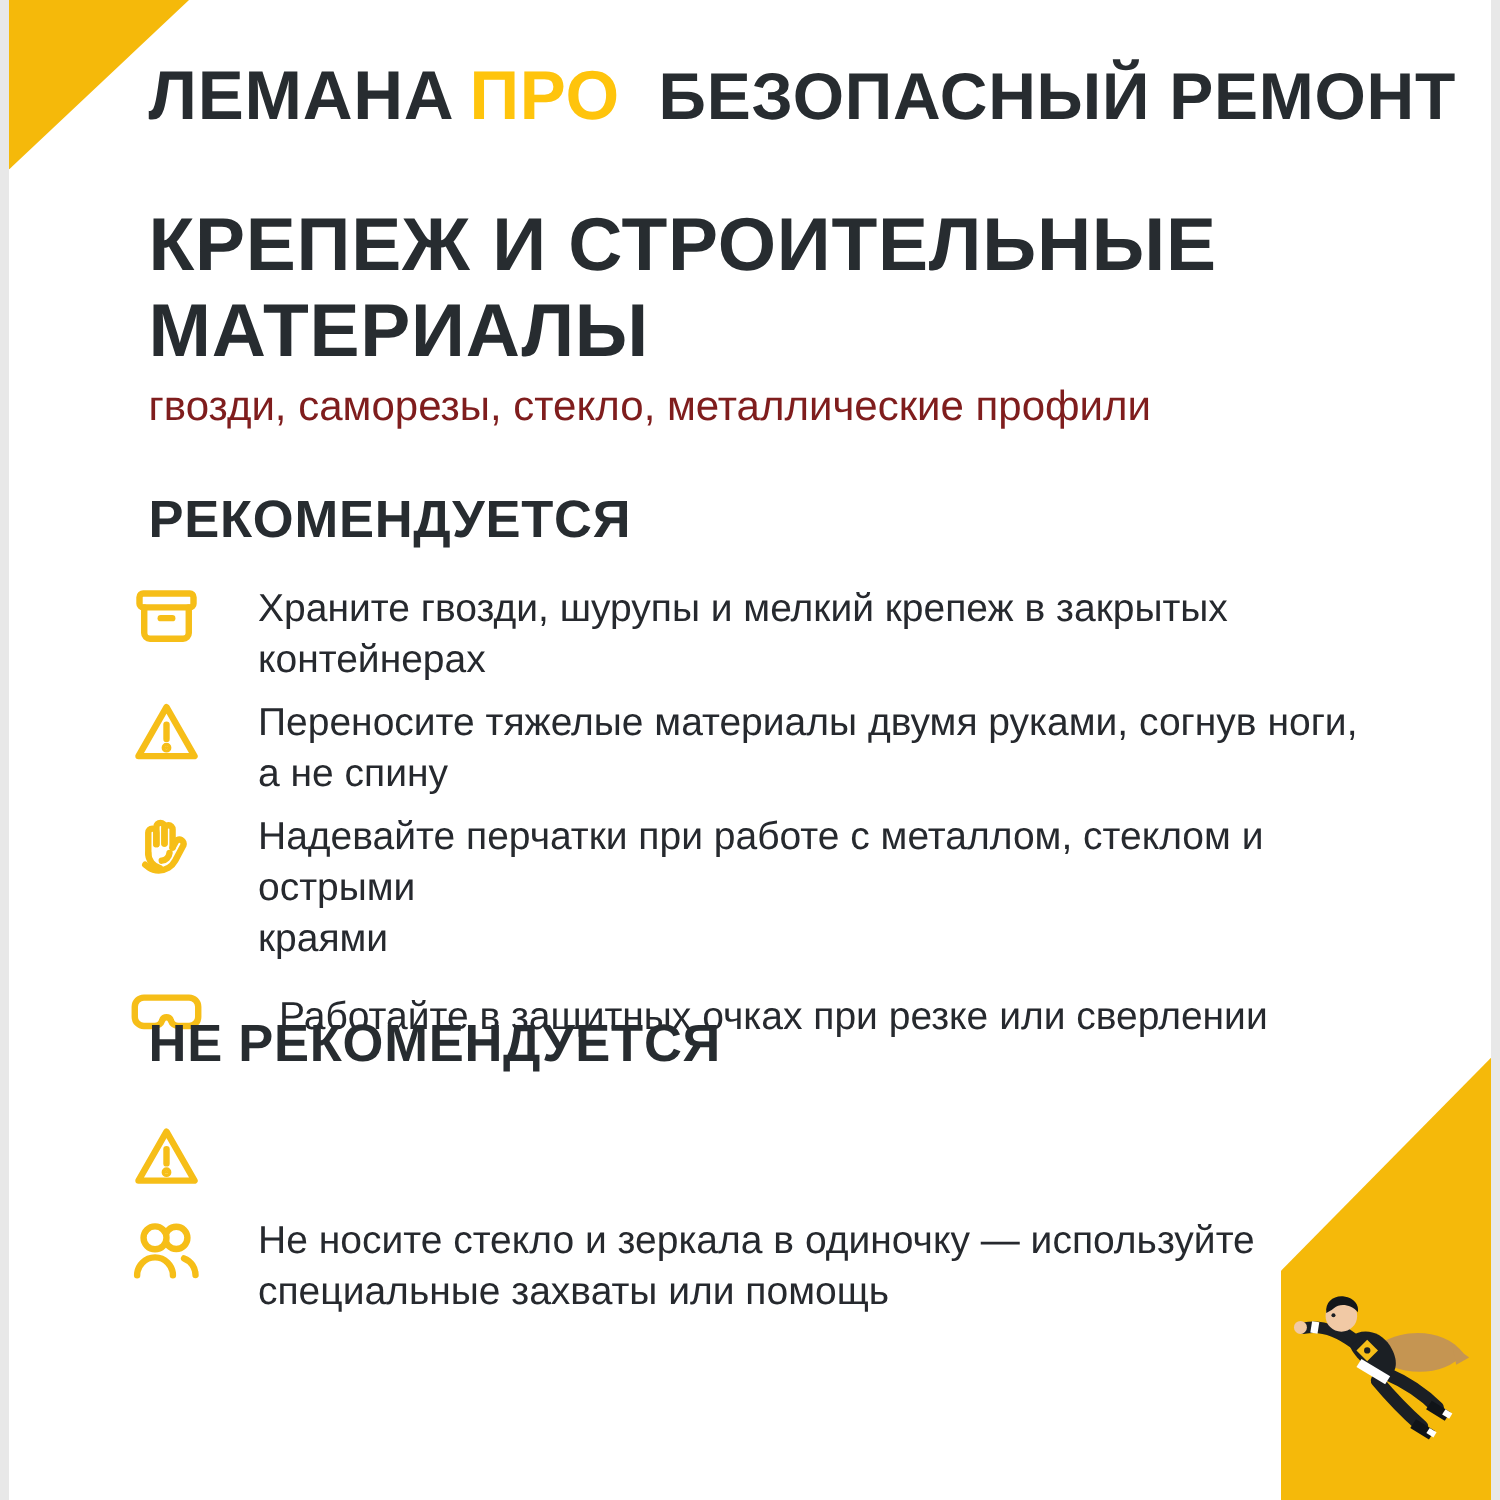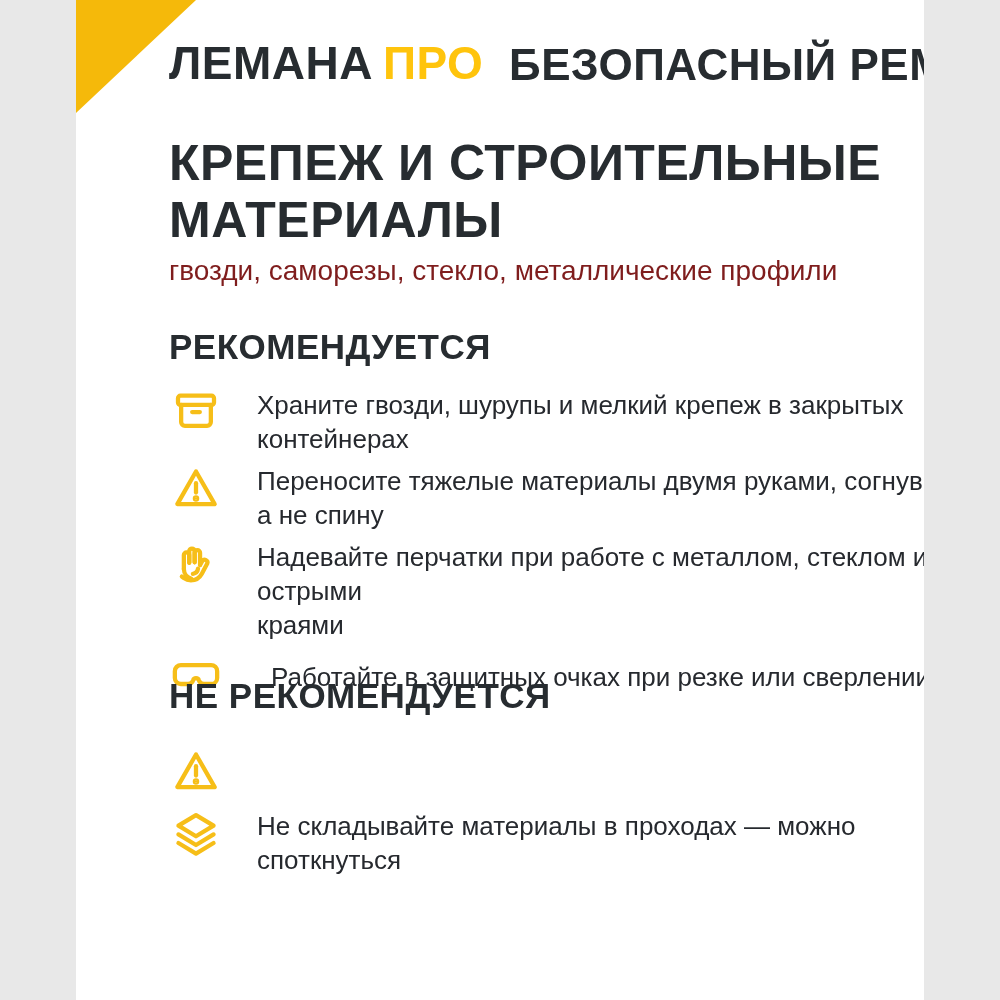"ЛЕМАНА ПРО" .canvas { width: 848px -> 988px }
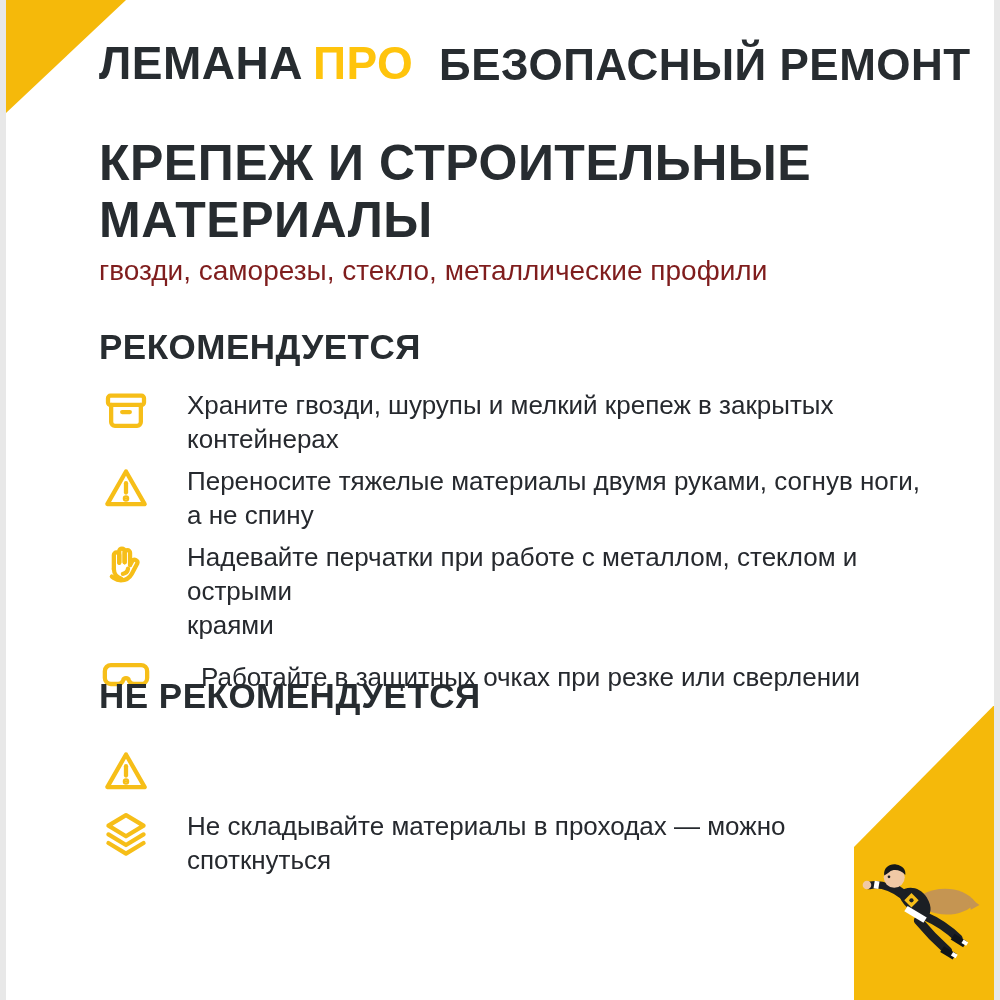"Храните гвозди, шурупы и мелкий" .items { left: 93px -> 78px }
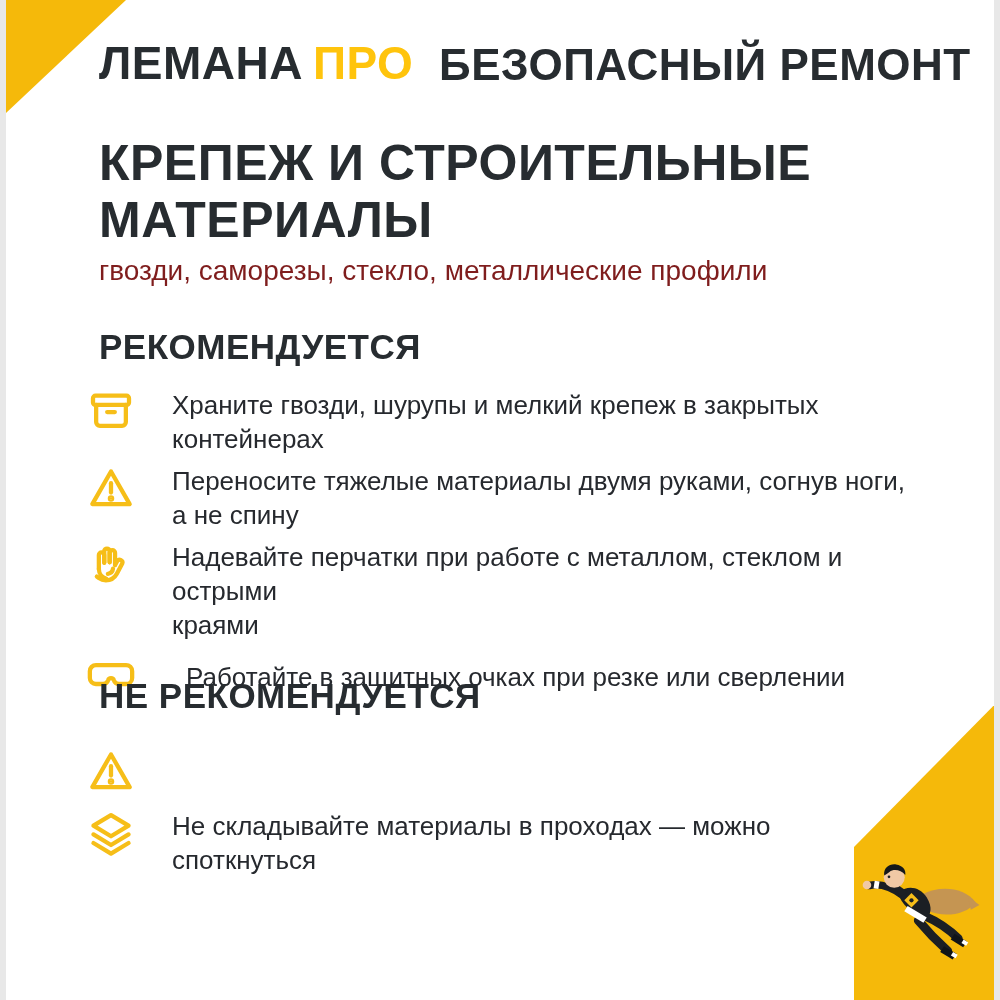"Не носите стекло и зеркала" div.item { html: none -> <div> <span> <svg> <circle></circle> <path></path> <circle></circle> <path></path> <path></path> </svg> </span> <div>Не носите стекло и зеркала в одиночку — используйте специальные захваты или помощь</div> </div> }
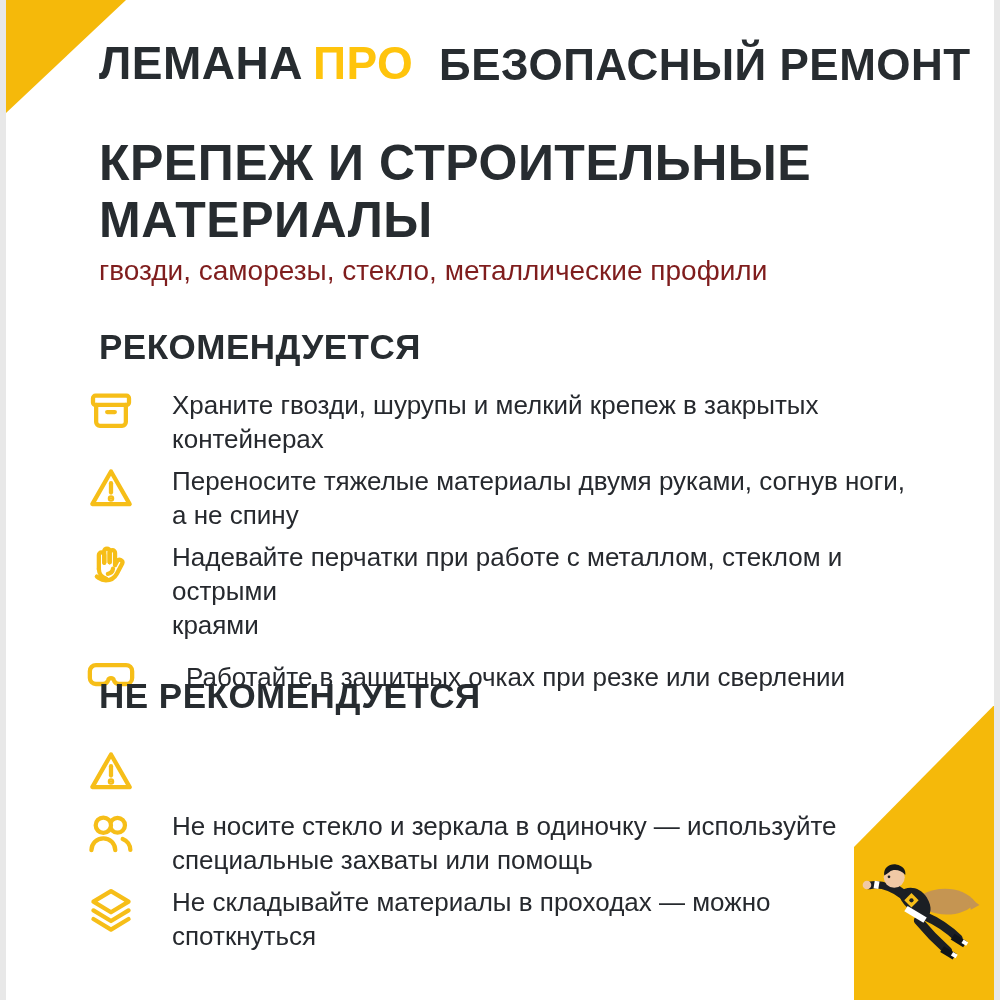"Не складывайте материалы в проходах" div.item { html: <div> <span> <svg> <path></path> <path></path> <path></path> </svg> </span> <div>Не складывайте материалы в проходах — можно споткнуться</div> </div> -> none }
